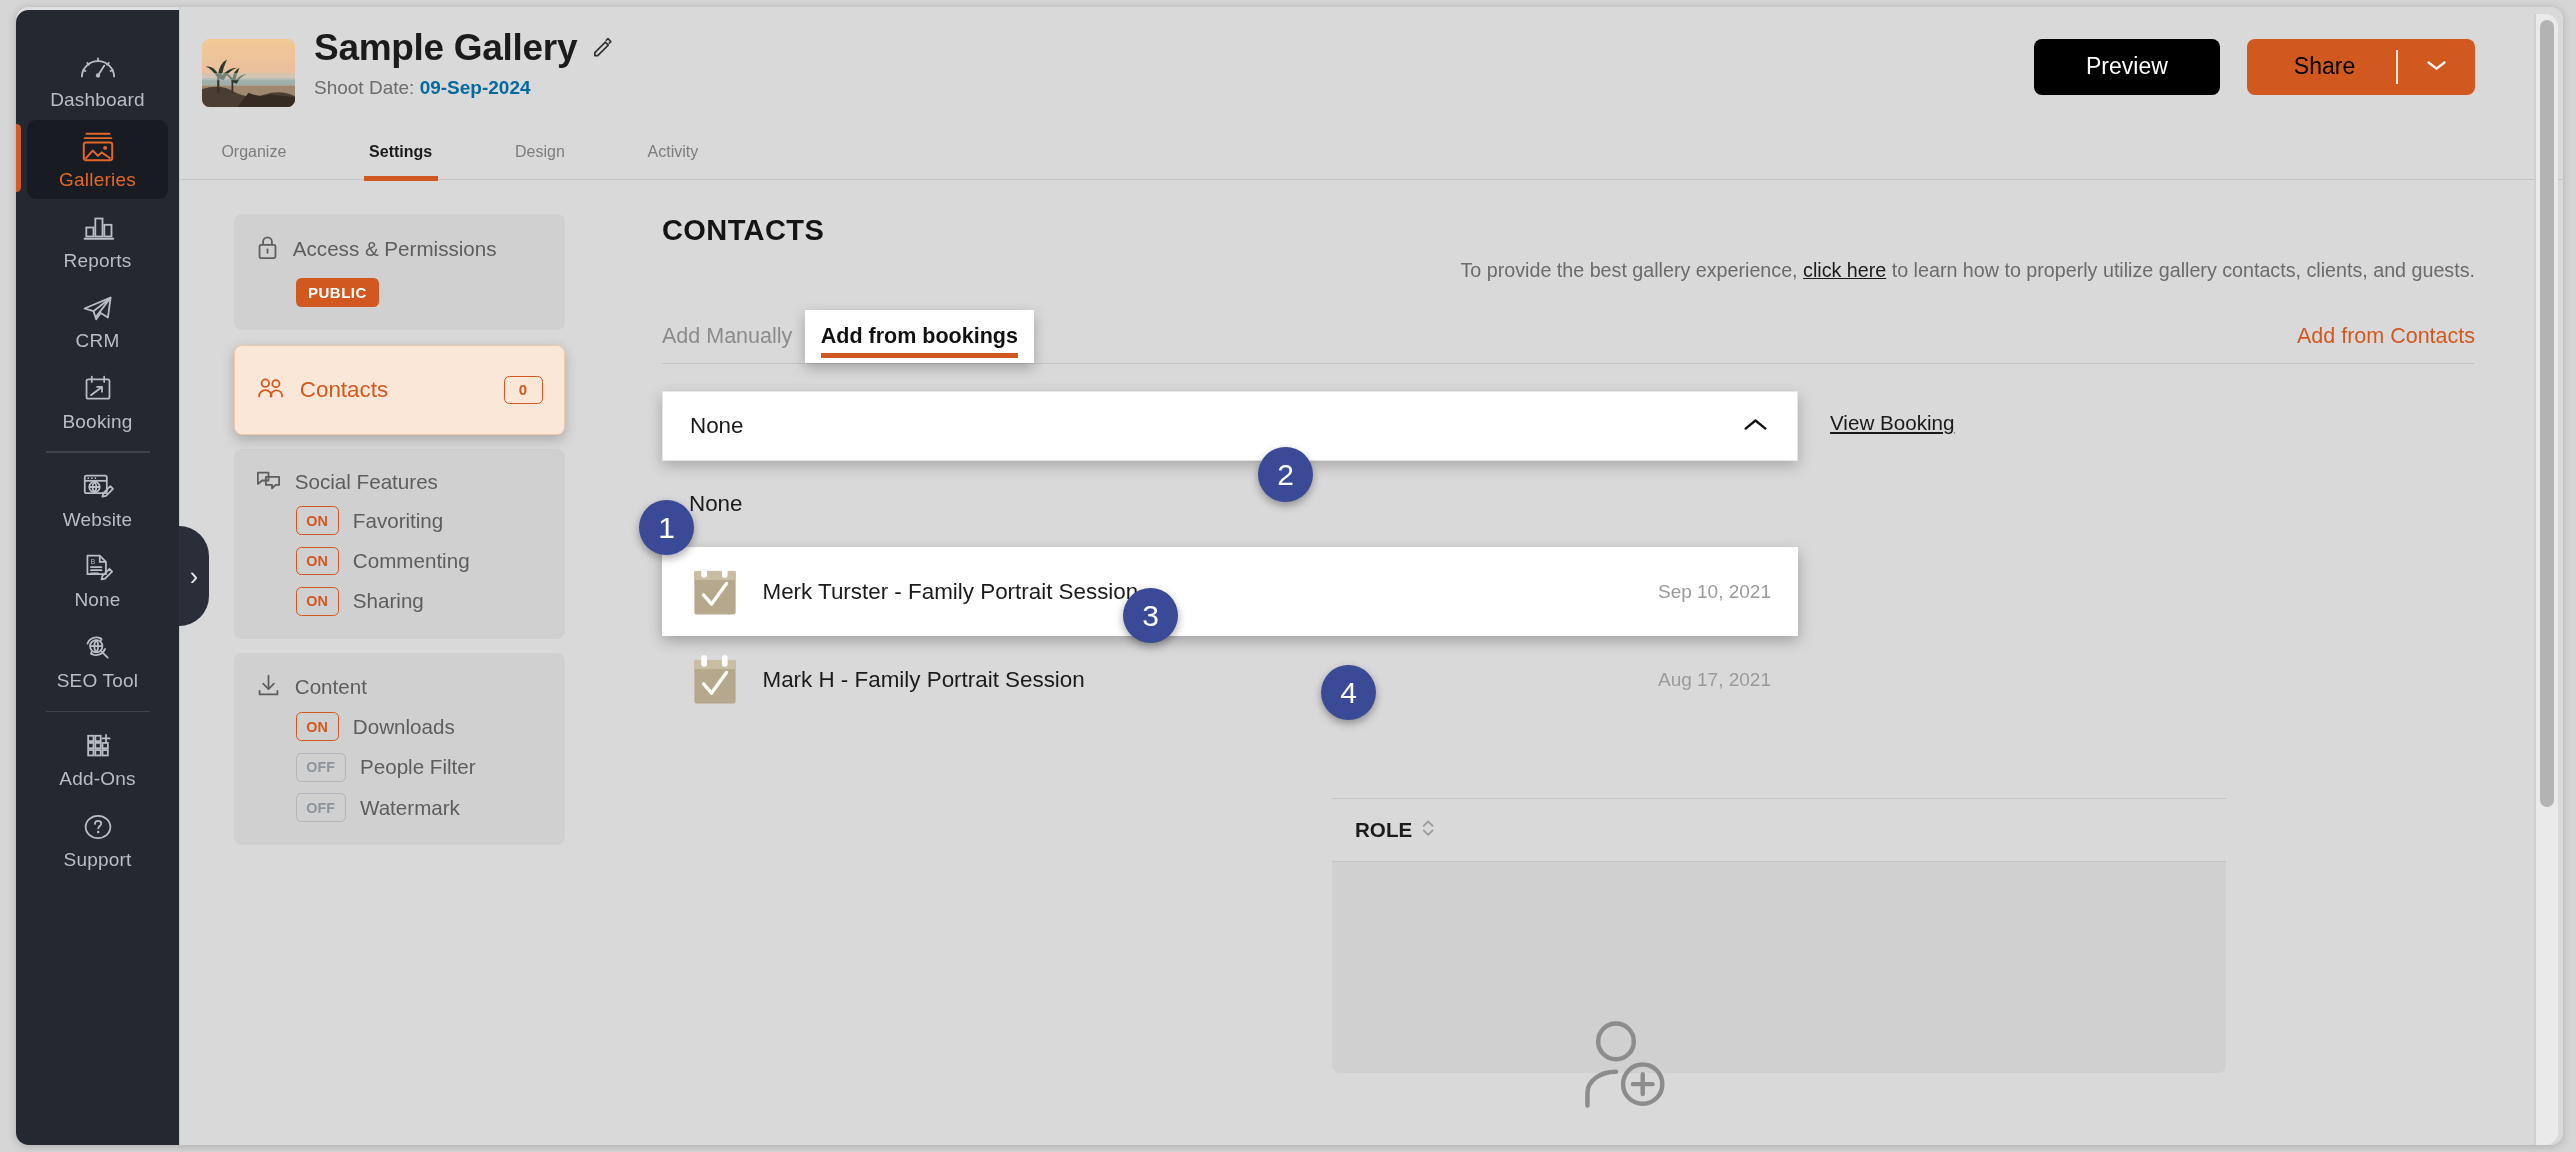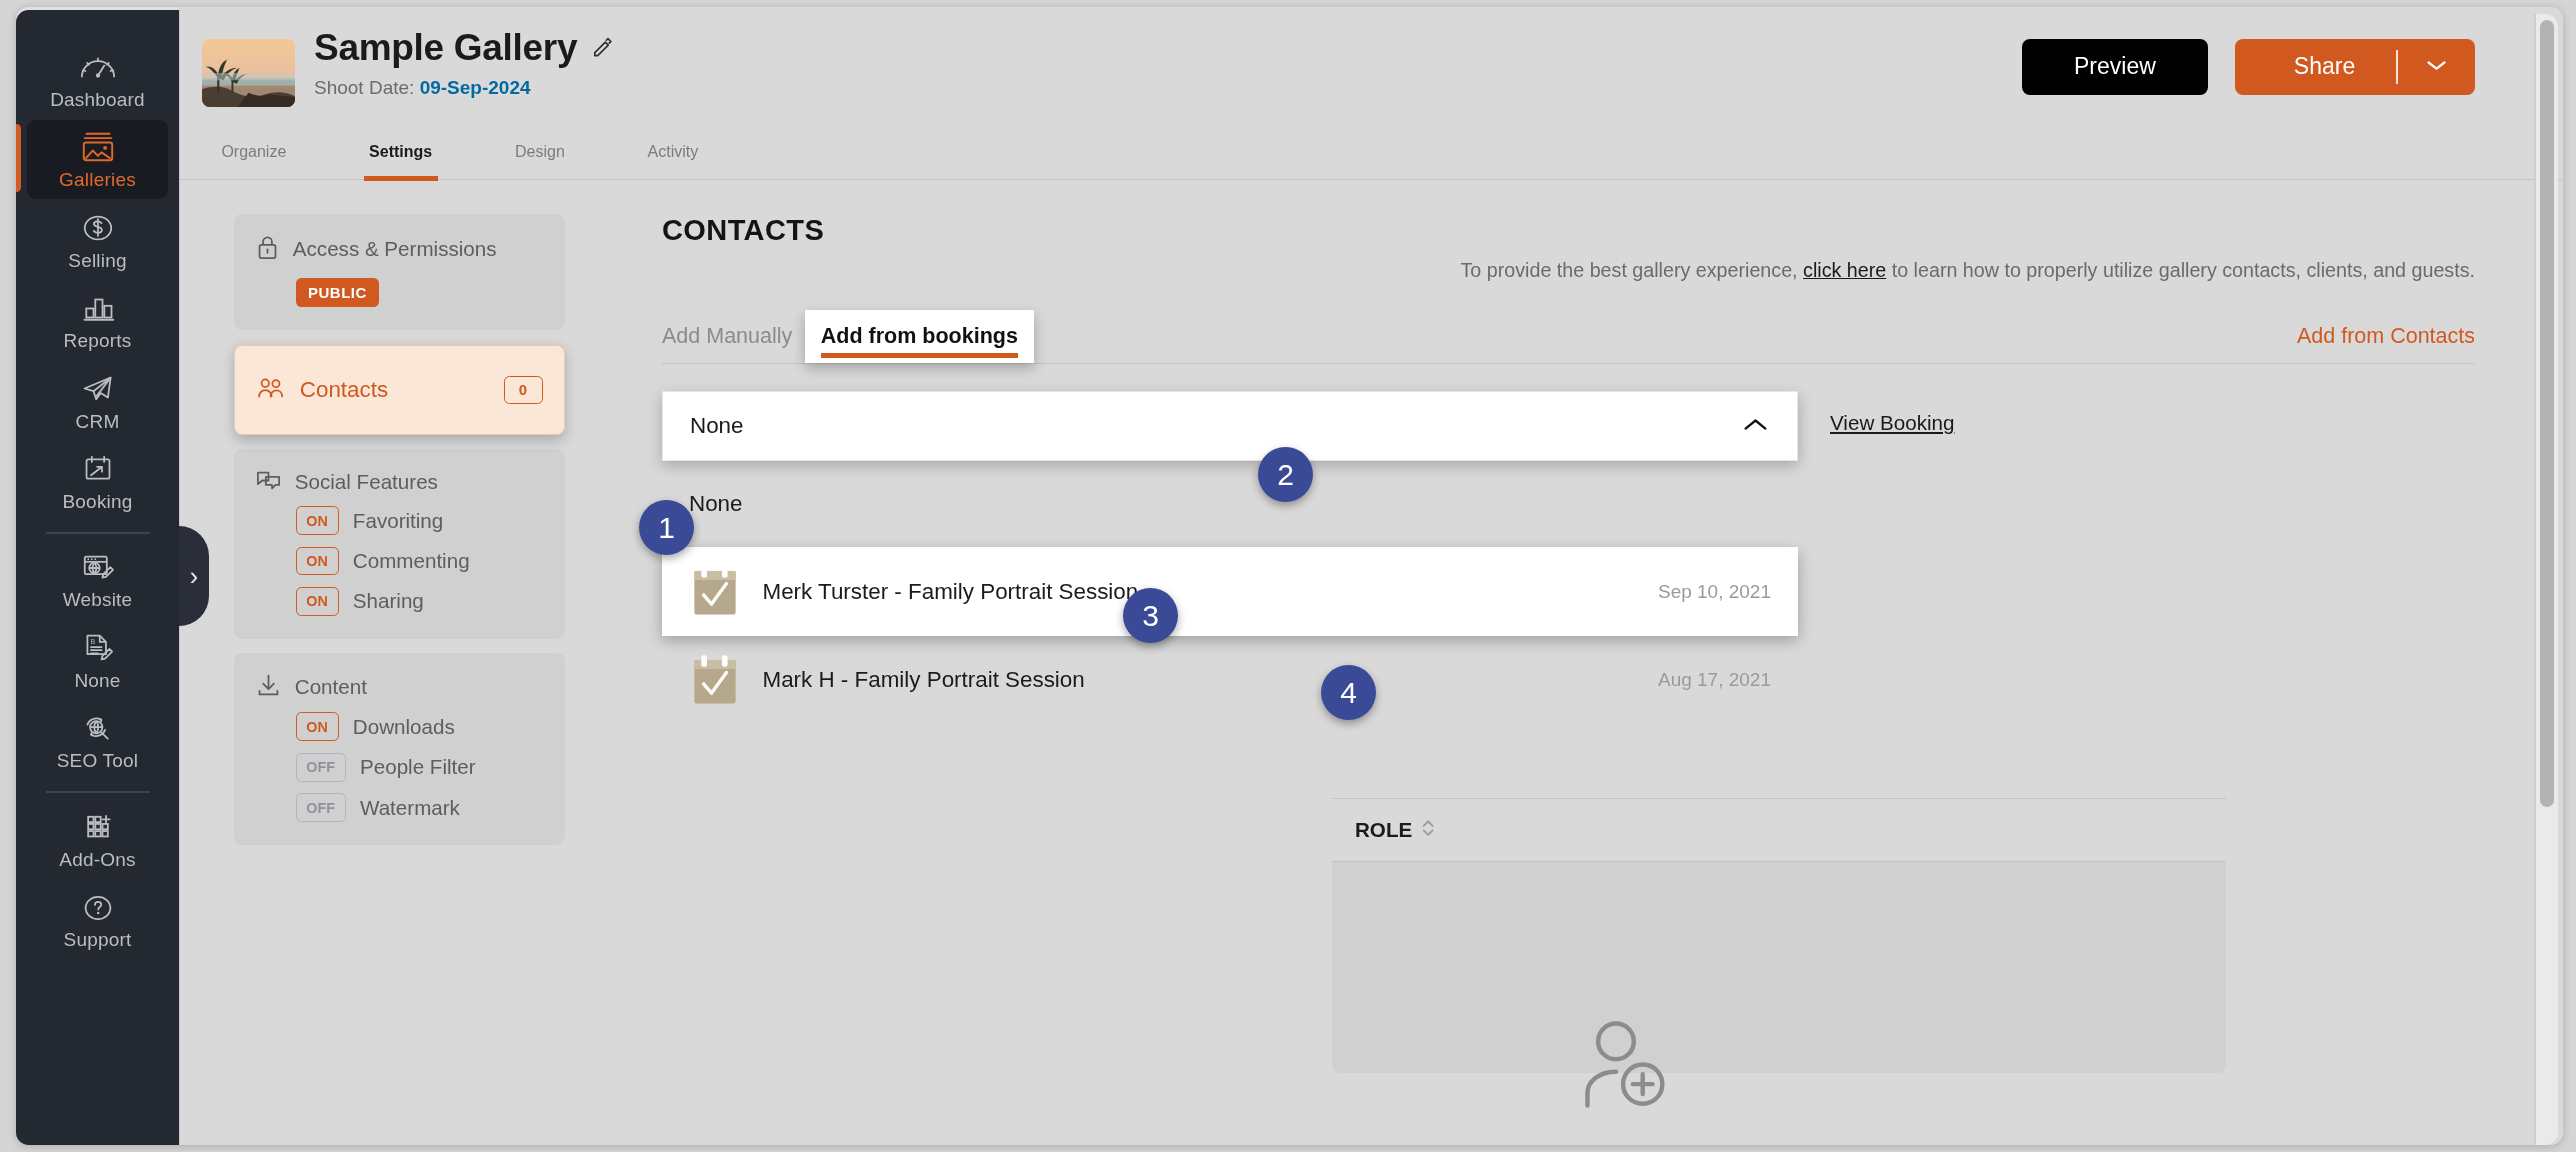"Share" .btn-share { color: #ffffff -> #000000; margin-left: 12px -> none }
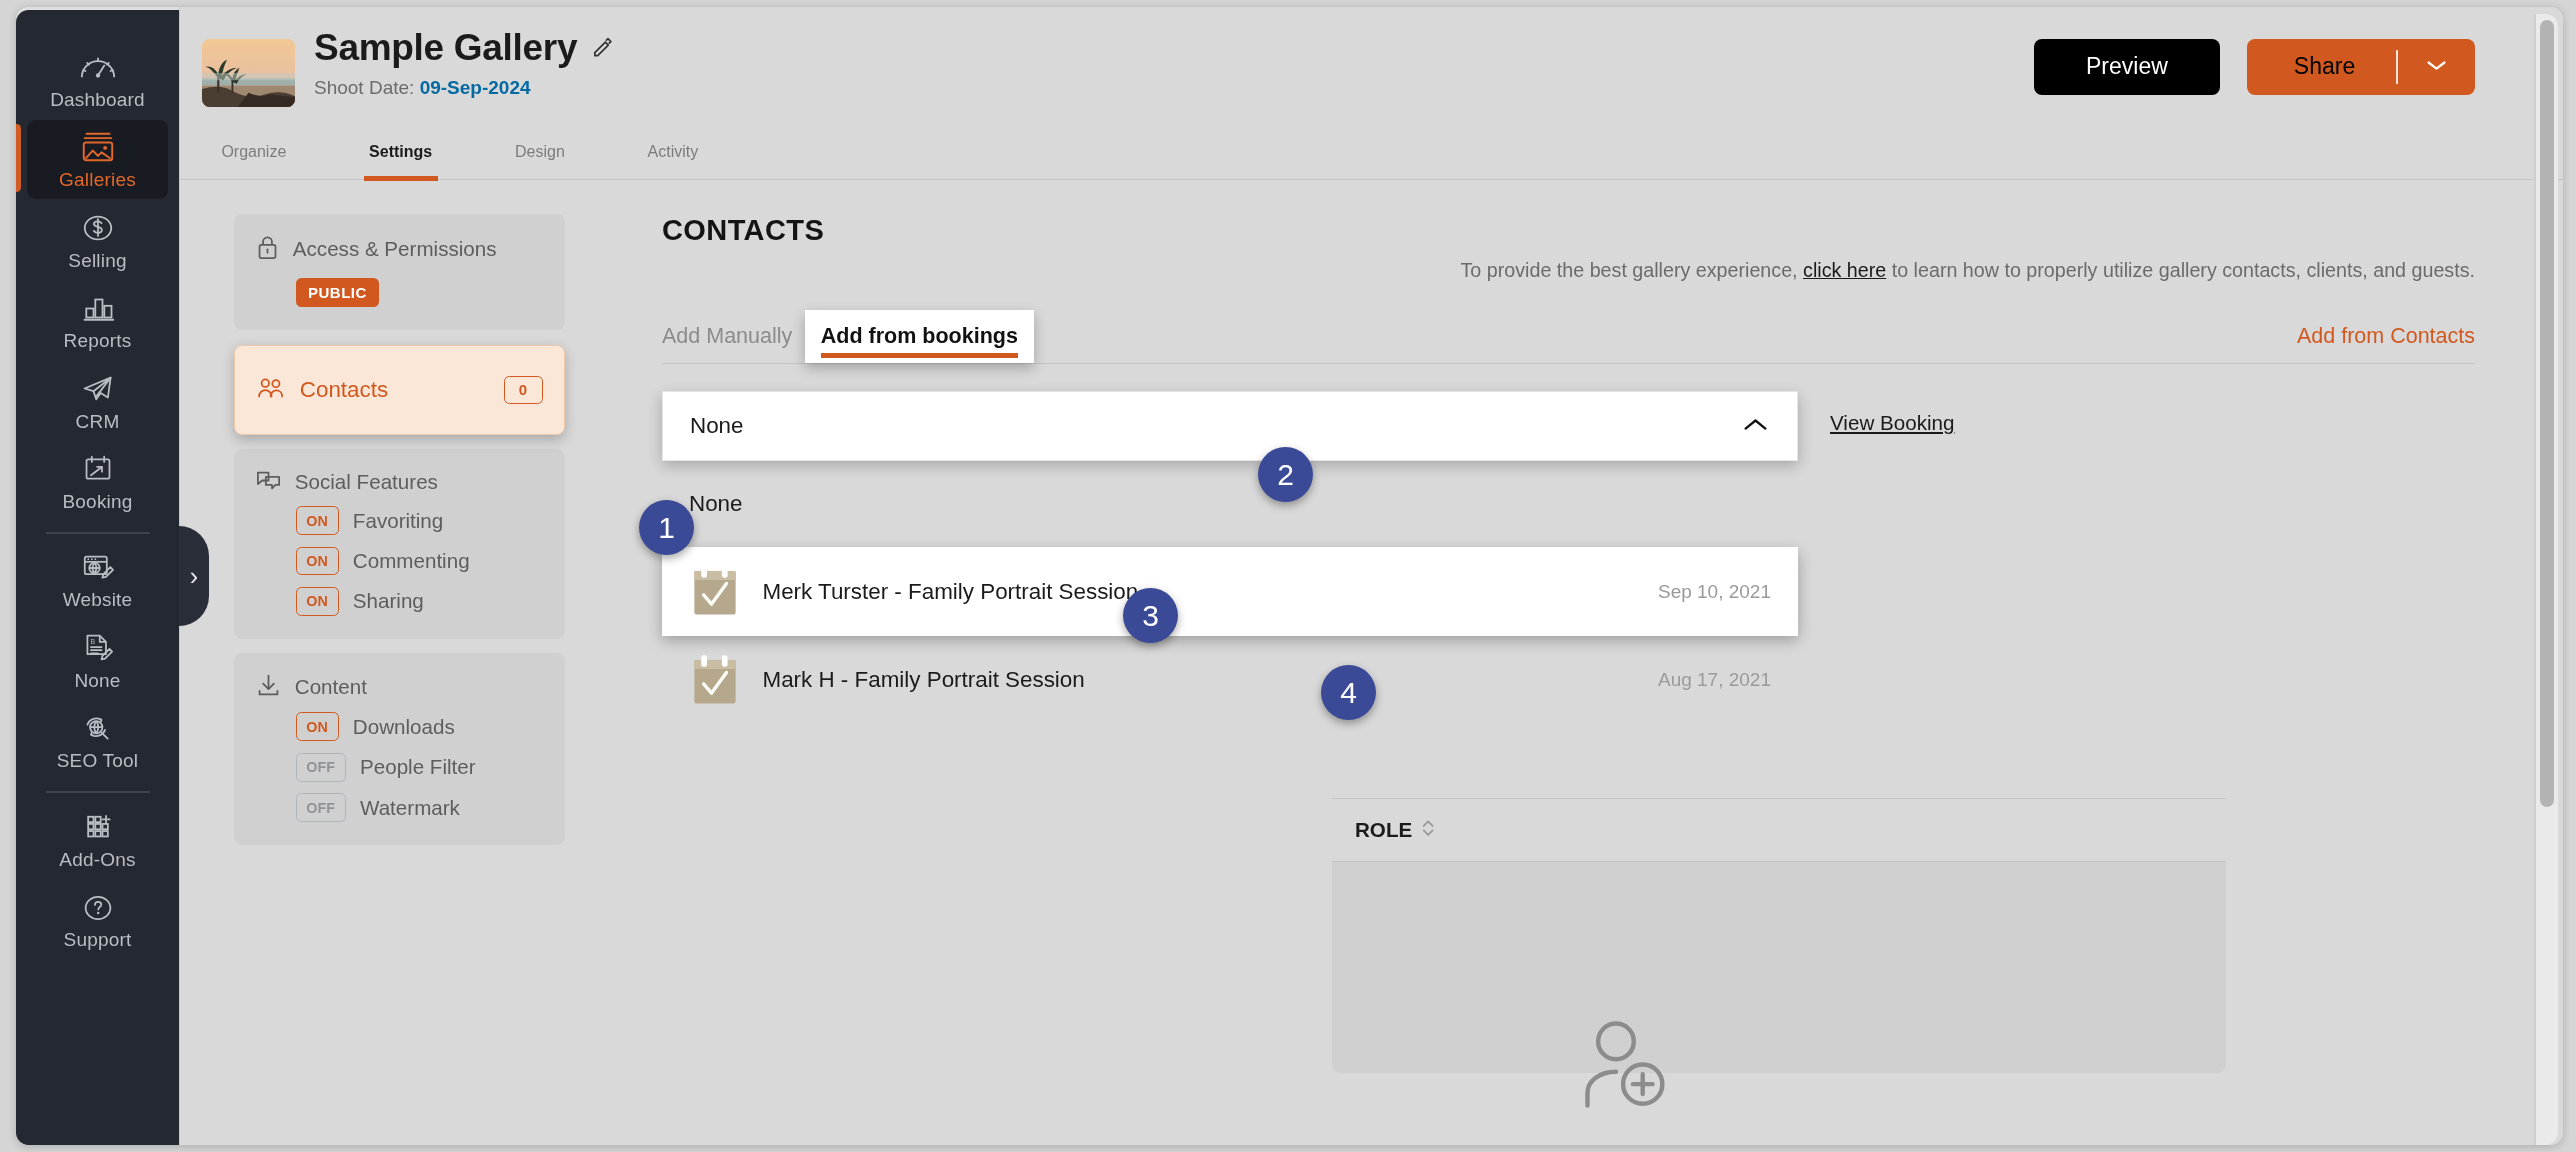"Selling" div.nav-item { html: <div> <span> <svg> <ellipse></ellipse> <path></path> <line></line> </svg> </span> <span>Selling</span> </div> -> none }
